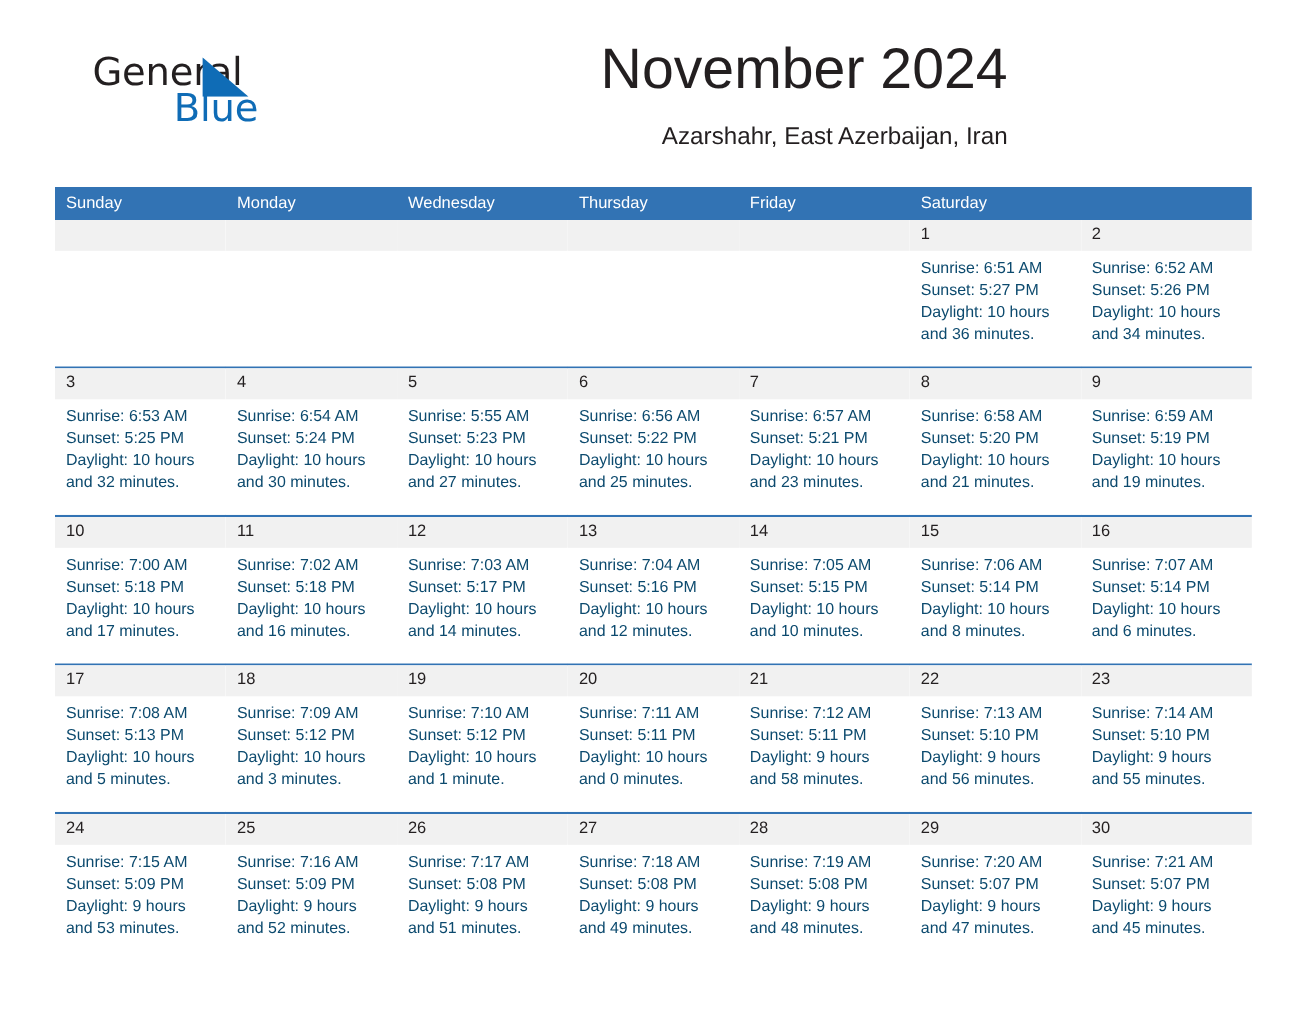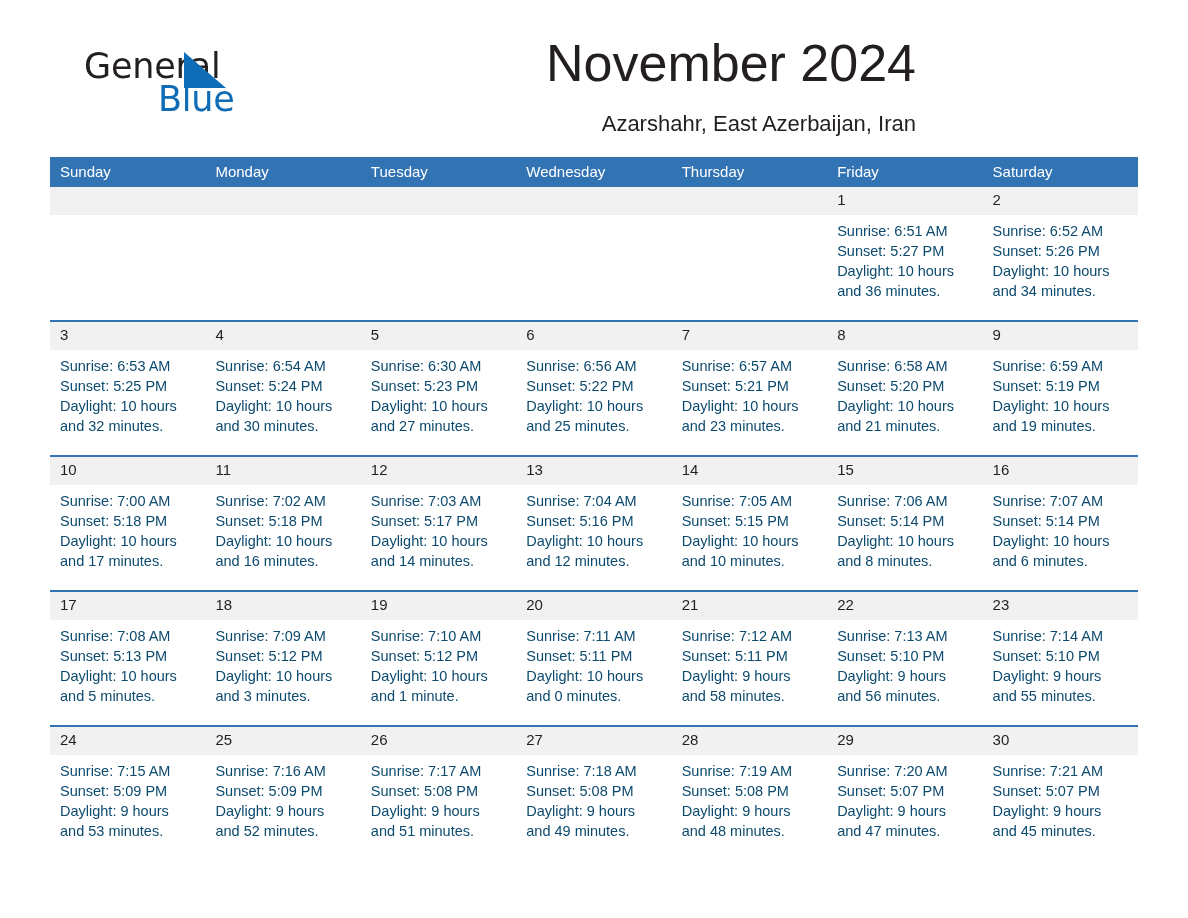"Sunday" .calendar { top: 157px -> 170px }
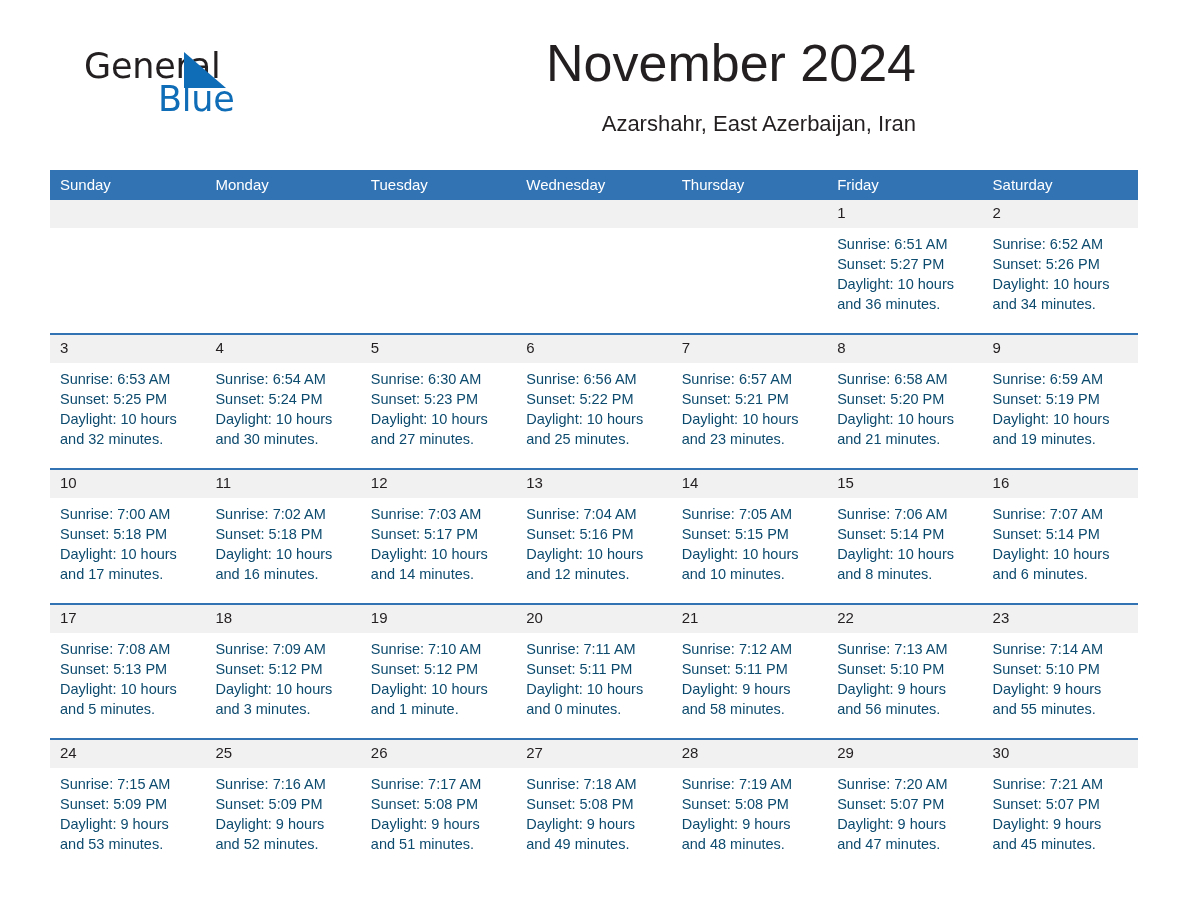"Tuesday" div.weekday { html: <div>Tuesday</div> -> none }
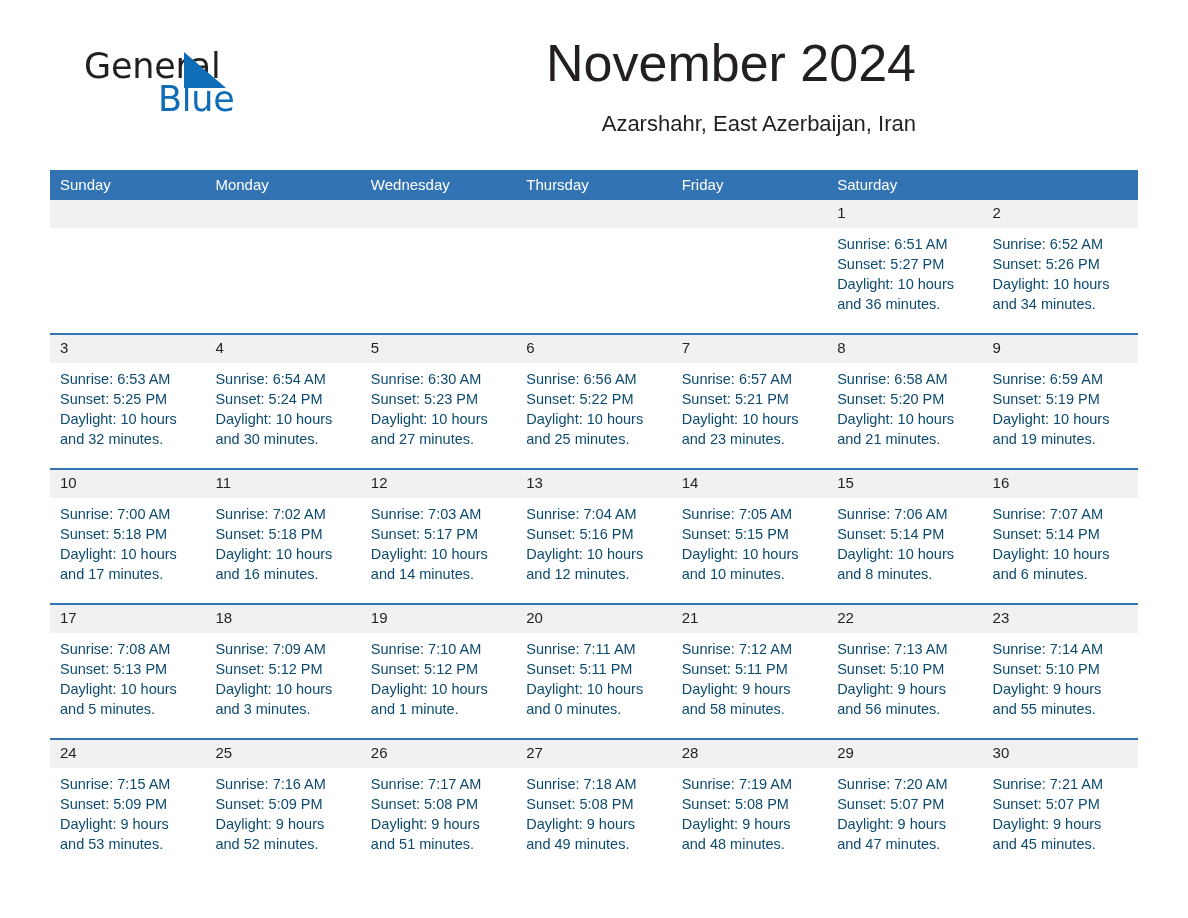"Sunrise: 6:30 AM" div { text: 6:30 -> 5:55 }
